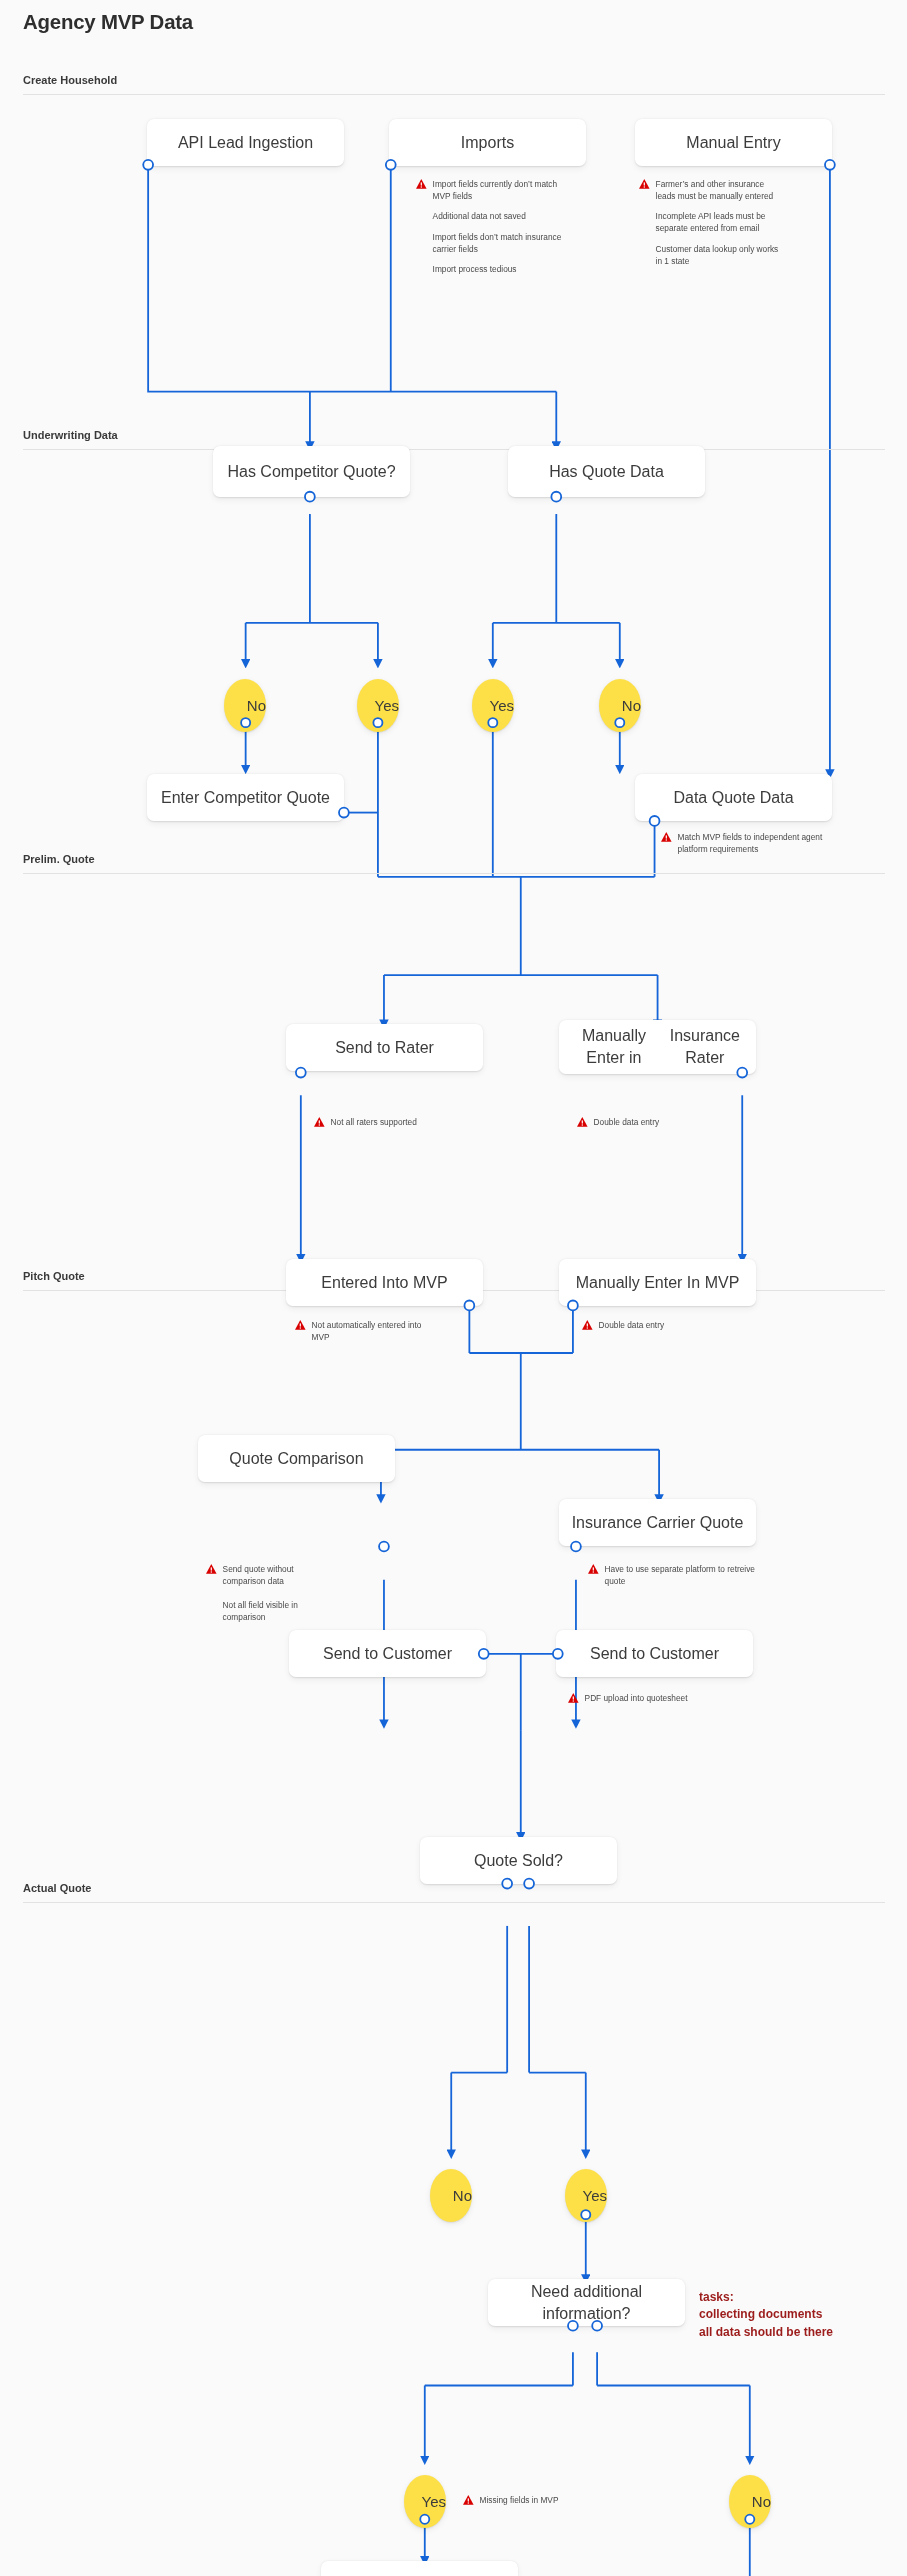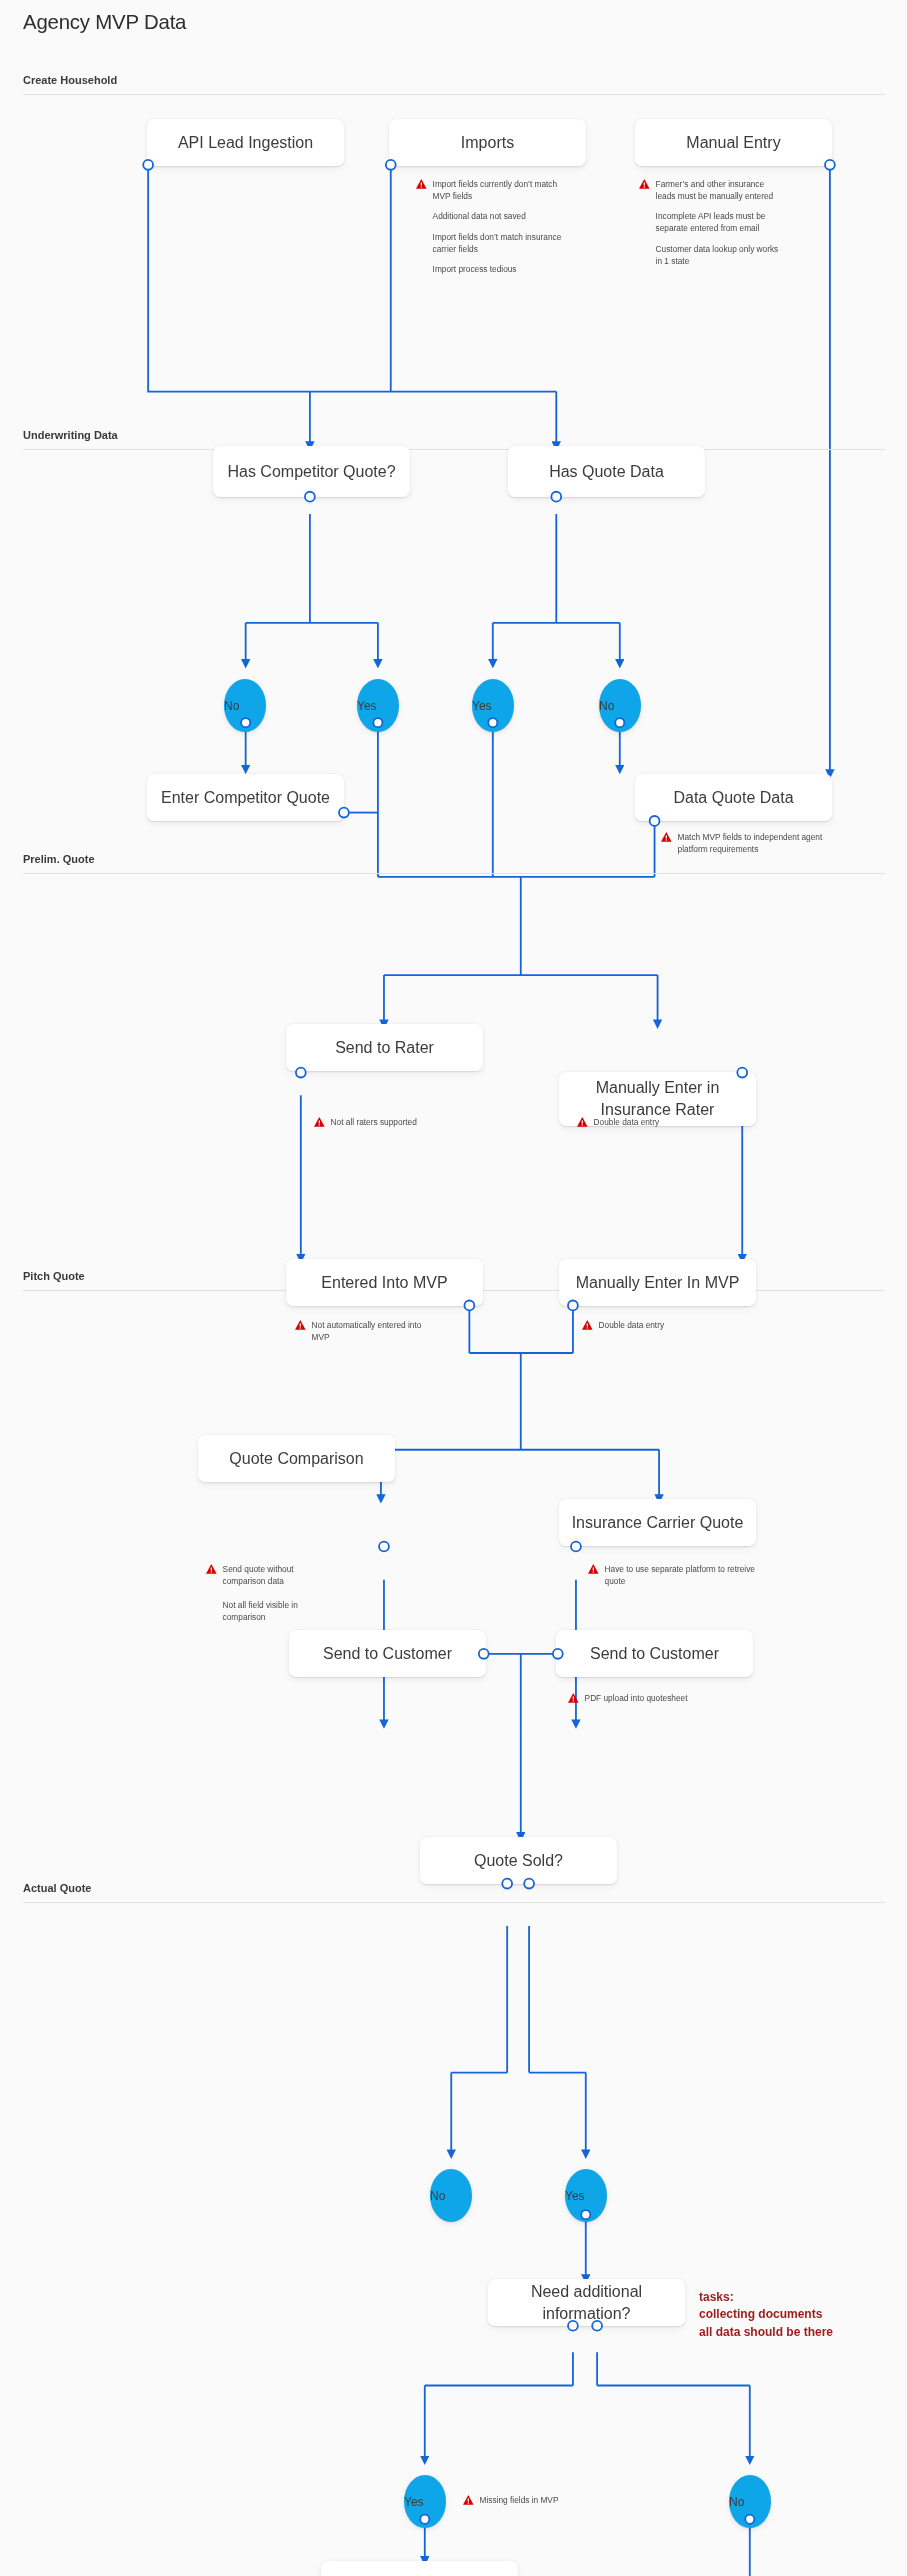"Agency MVP Data" .page-title { font-weight: normal -> bold }
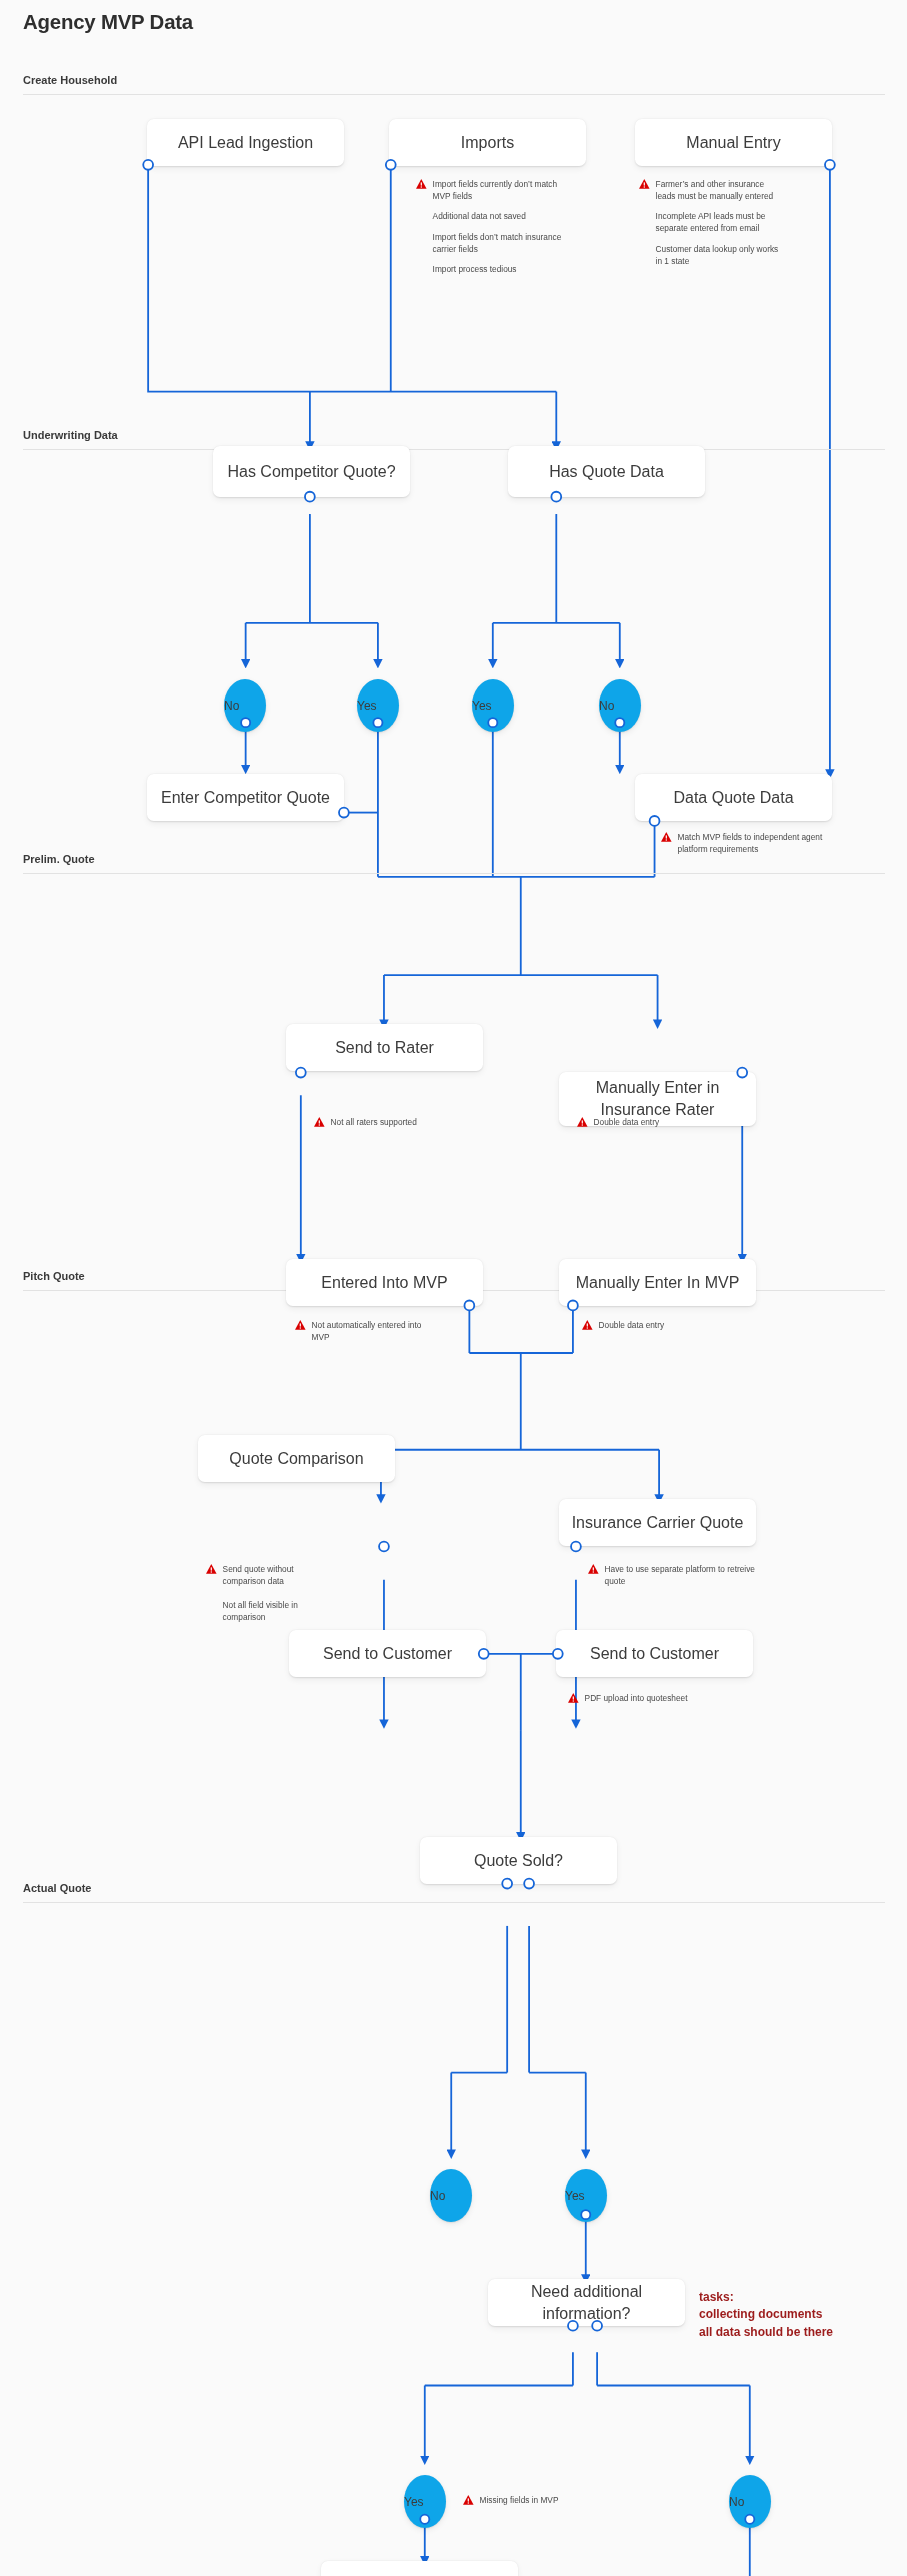"No" .pill { background: #0ea5e9 -> #fde047; font-size: 12px -> 15px; justify-content: flex-start -> flex-end }
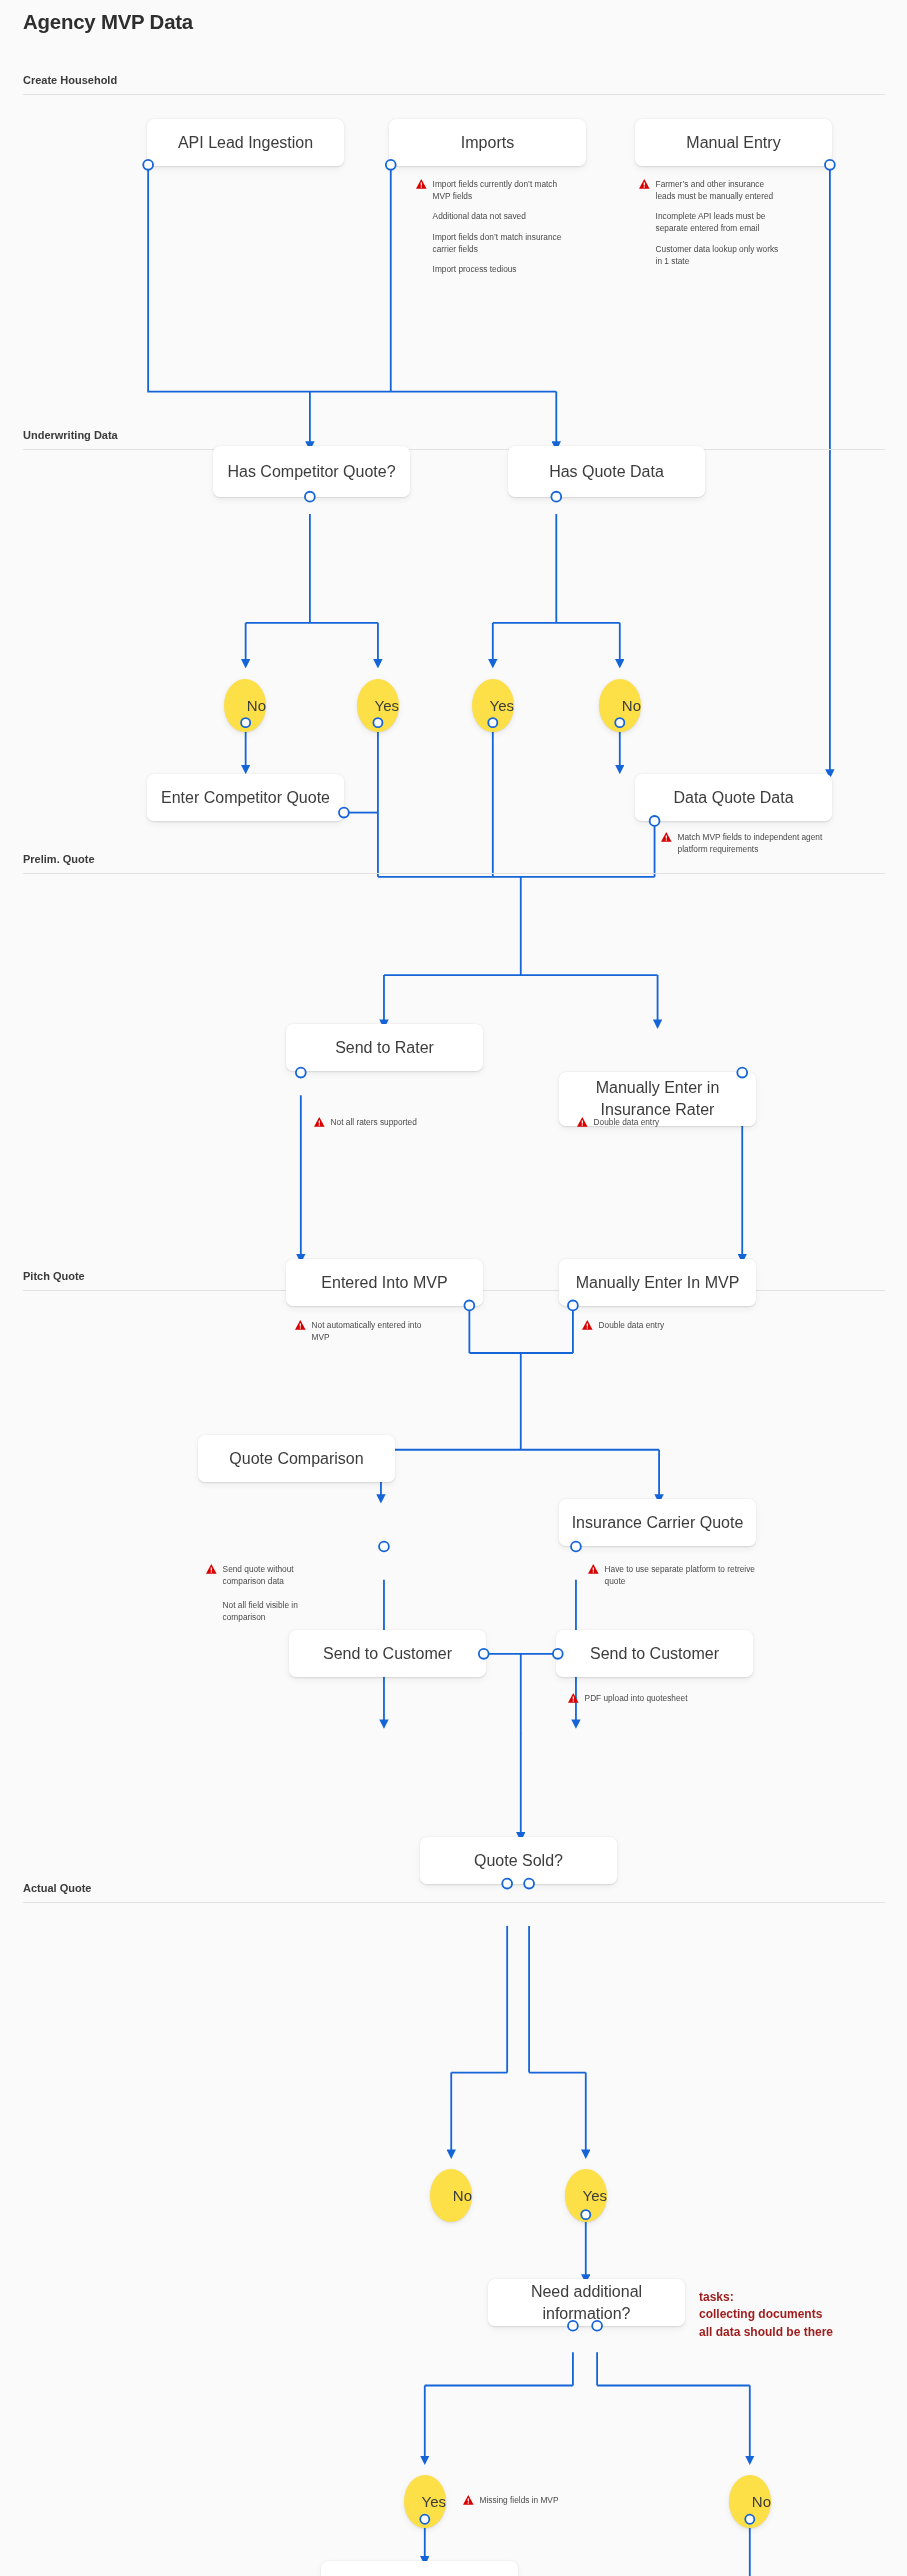"Manually Enter in" div.node { flex-direction: column -> row; top: 1072px -> 1020px }
